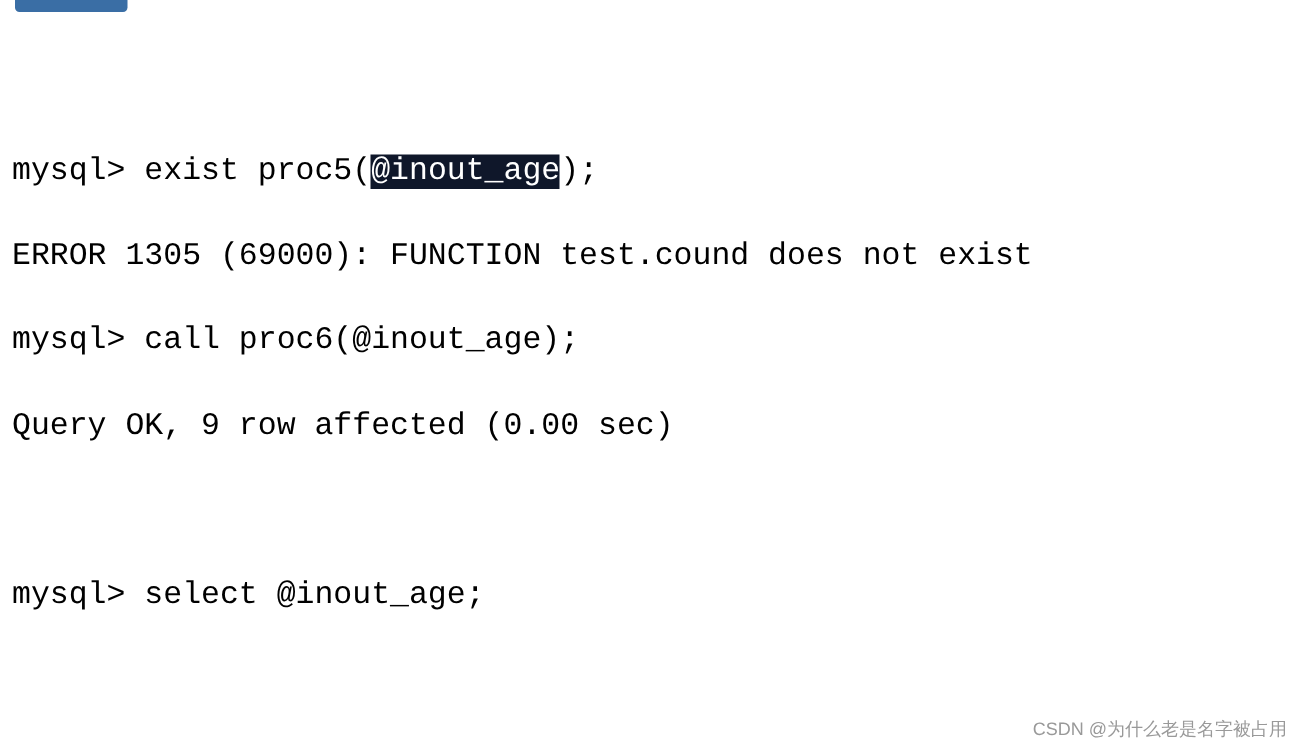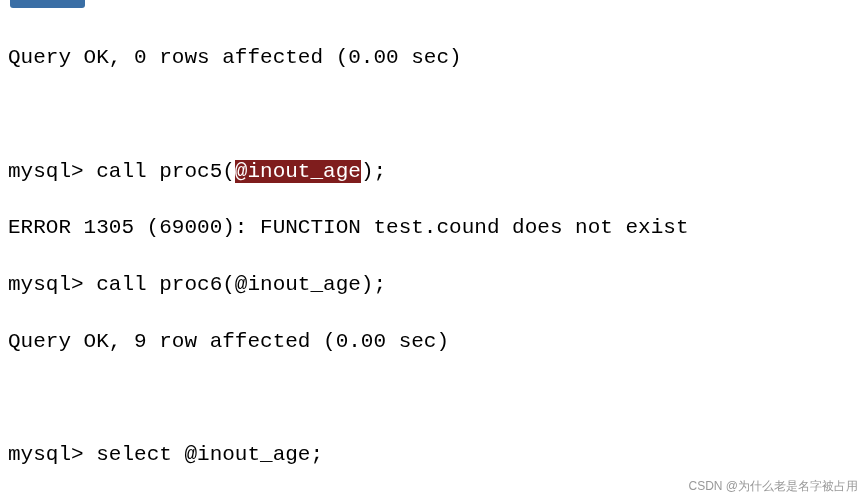"Query OK, 0 rows affected" span.line { html: <span>Query OK, 0 rows affected (0.00 sec)</span> -> none }
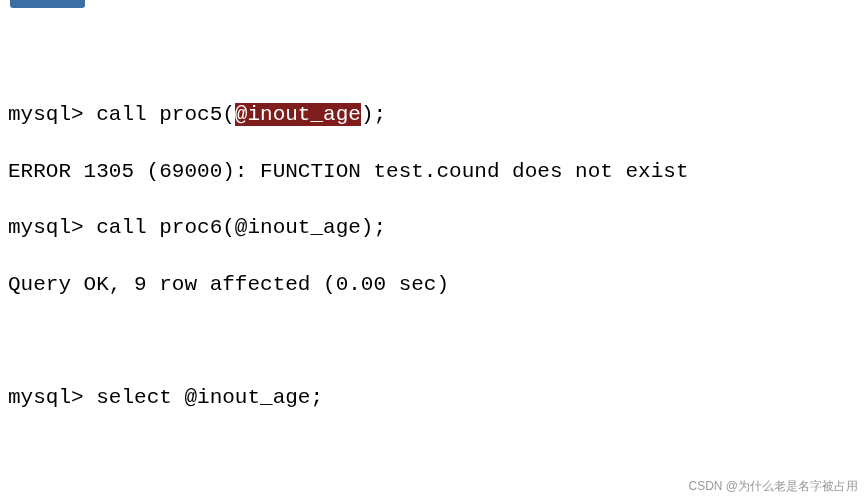"call proc5(" span { text: call -> exist }
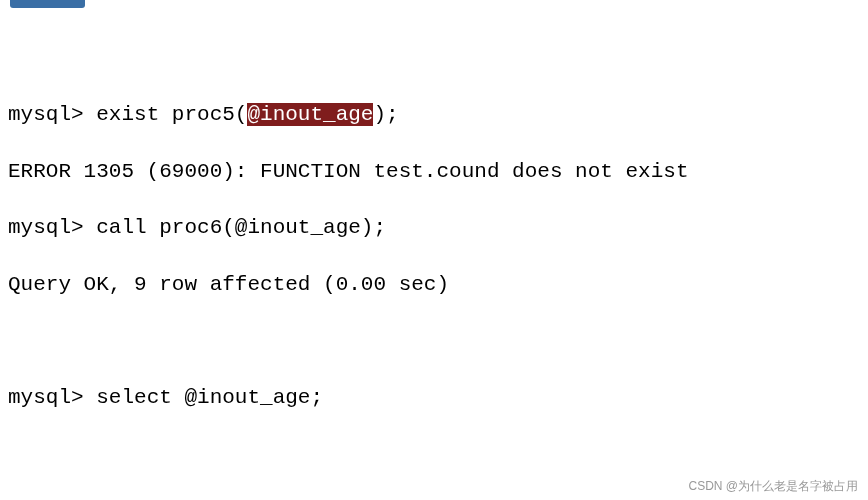"@inout_age" .highlight { background: #7f1d1d -> #0f172a }
